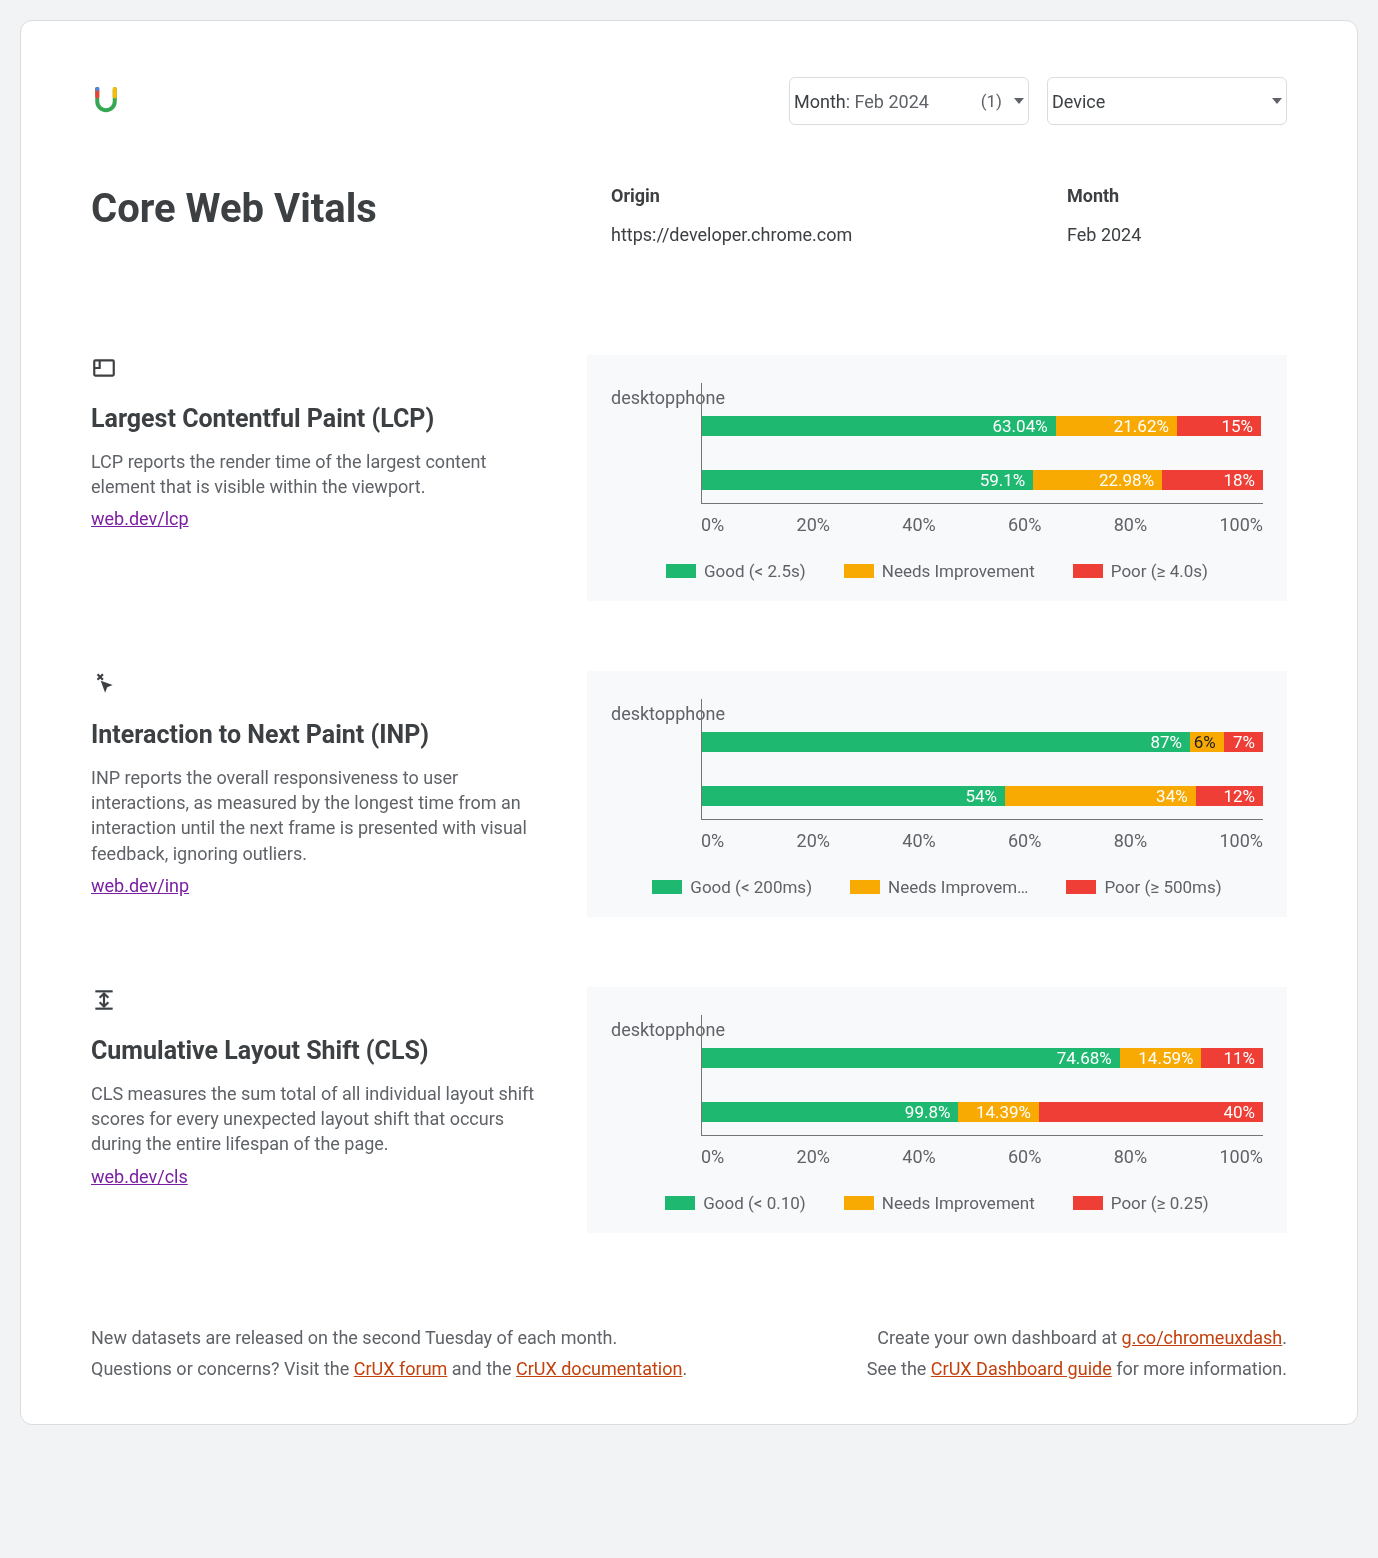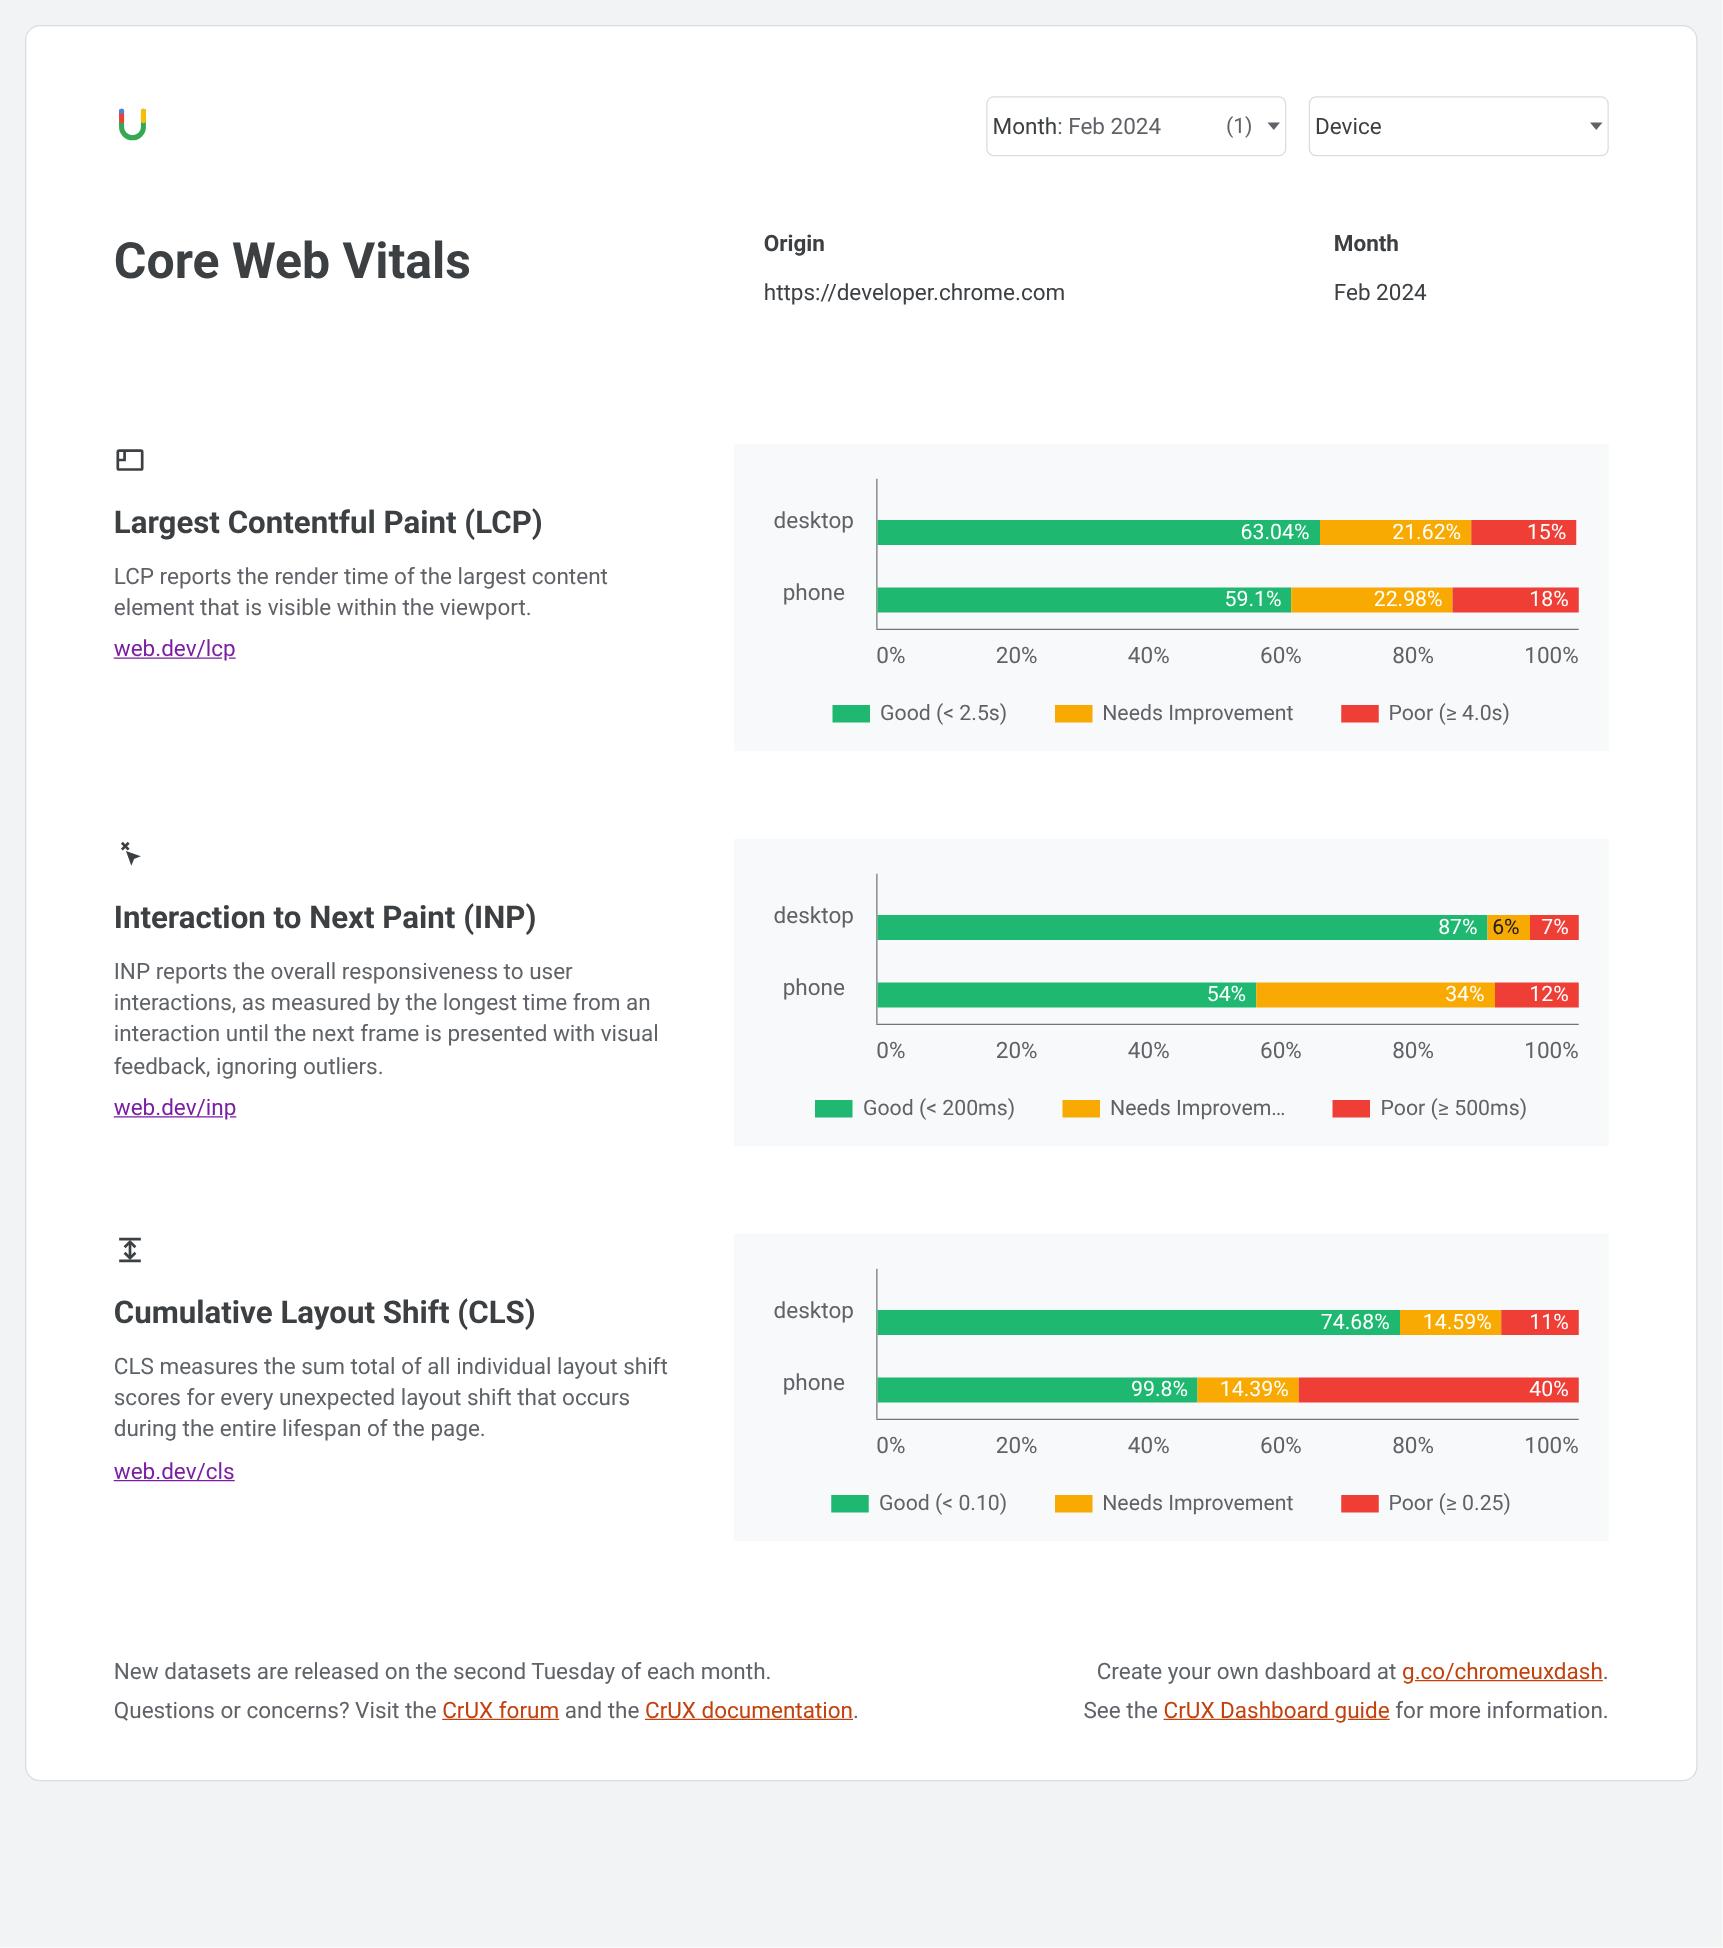"desktop" .ylabels { align-items: center -> none; flex-direction: column -> row }
